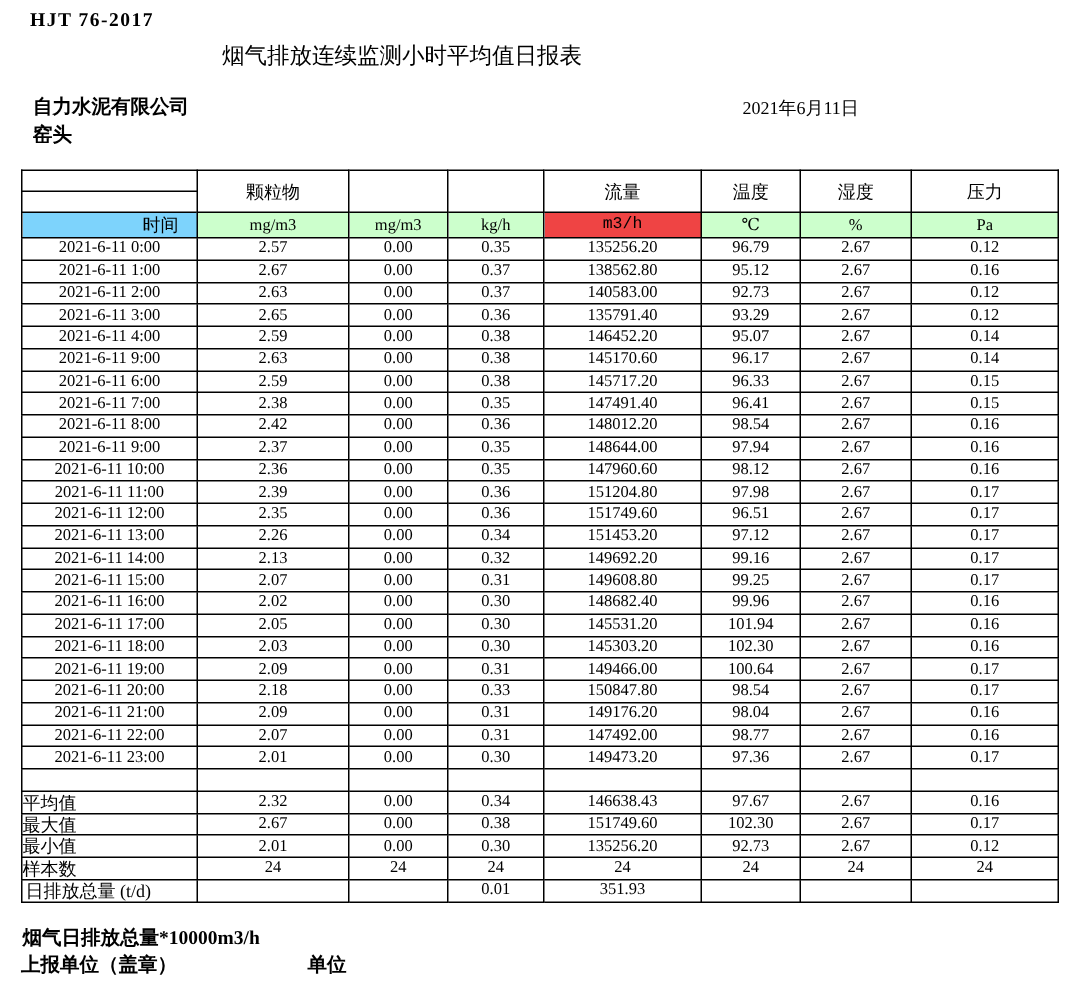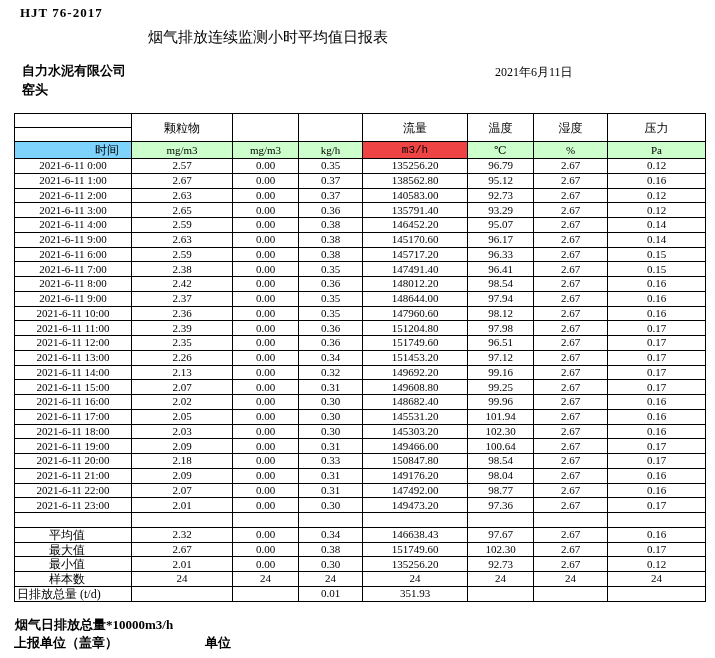"平均值" tr.summary-row td.row-label { text-align: center -> left }
